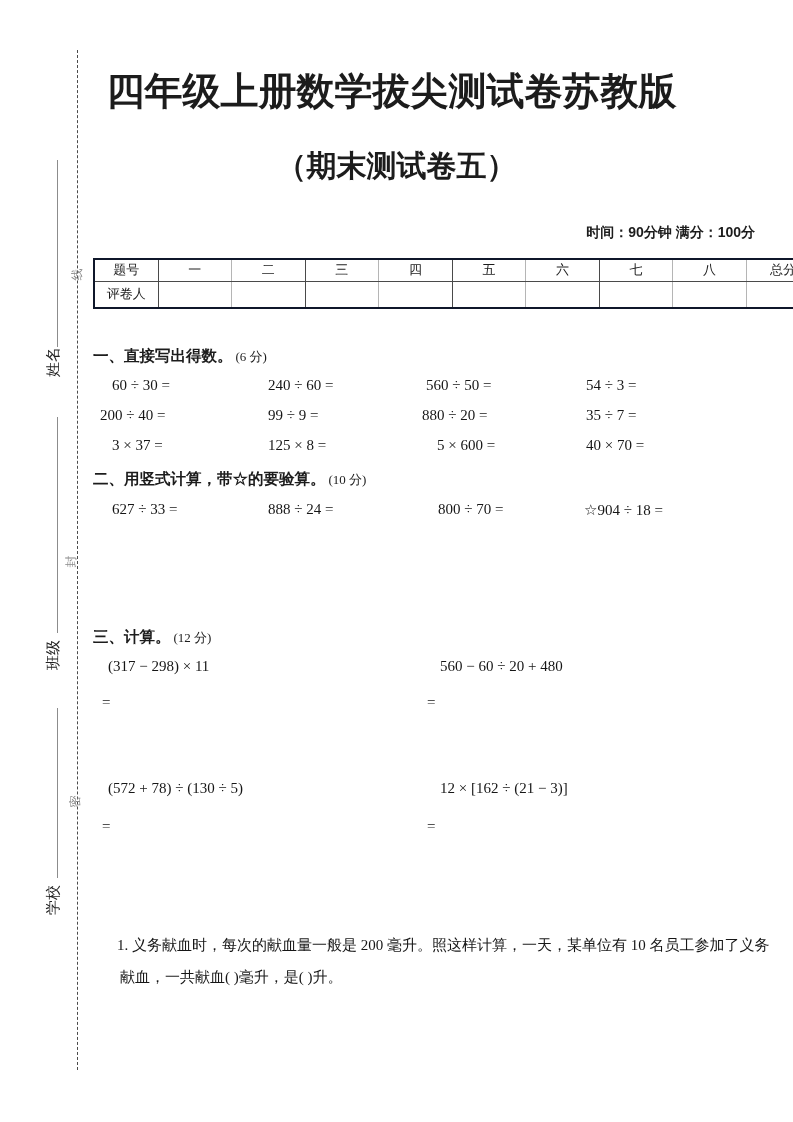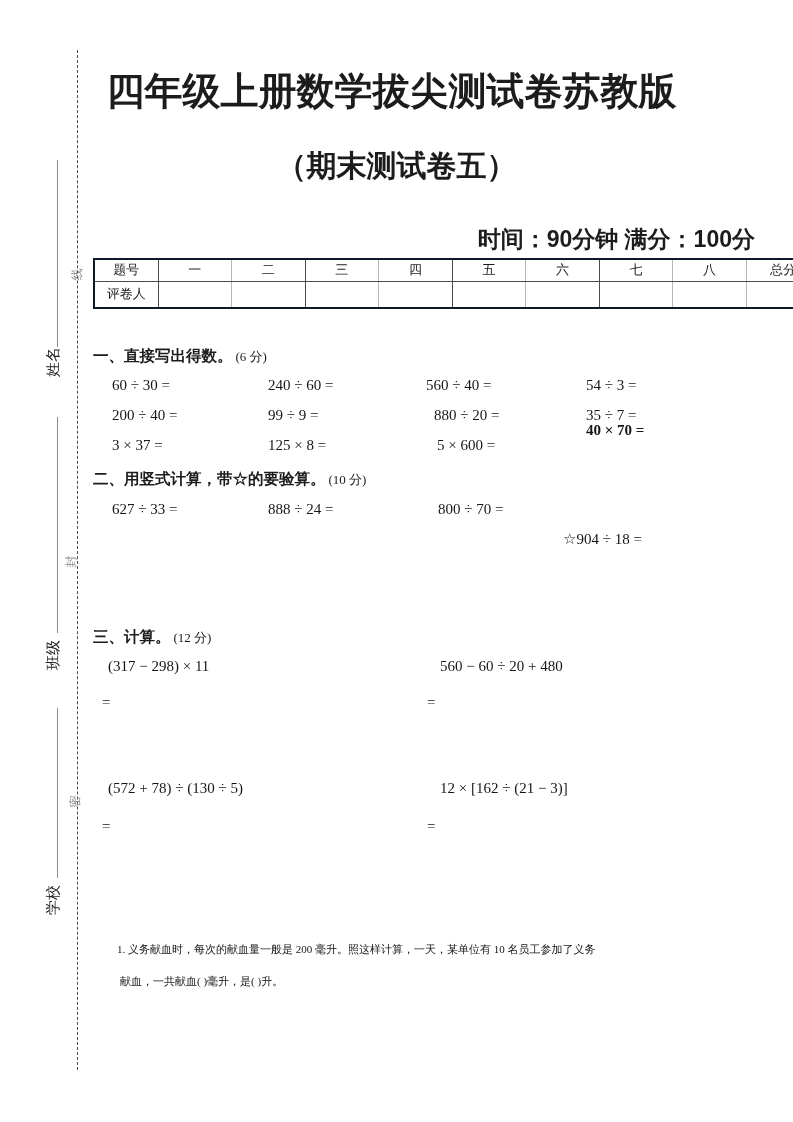"时间：90分钟 满分：100分" .exam-info { font-size: 23px -> 14px }
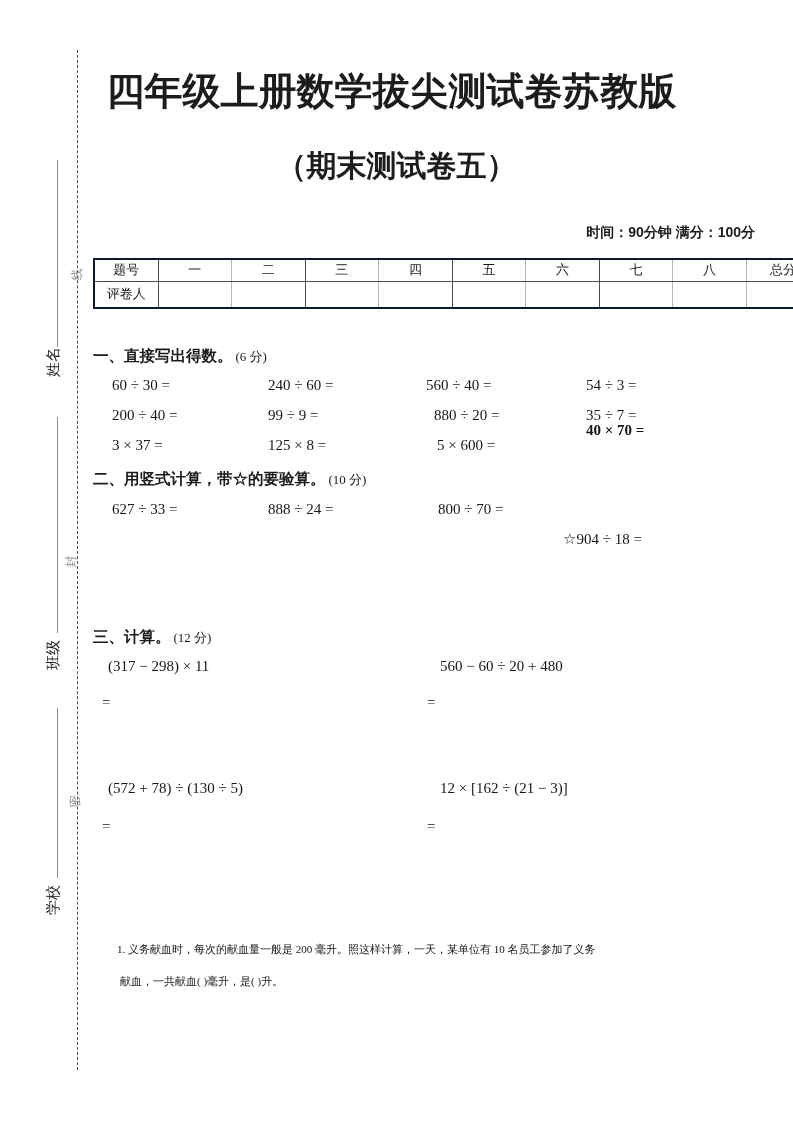"560 ÷ 40 =" span.math { text: 40 -> 50 }
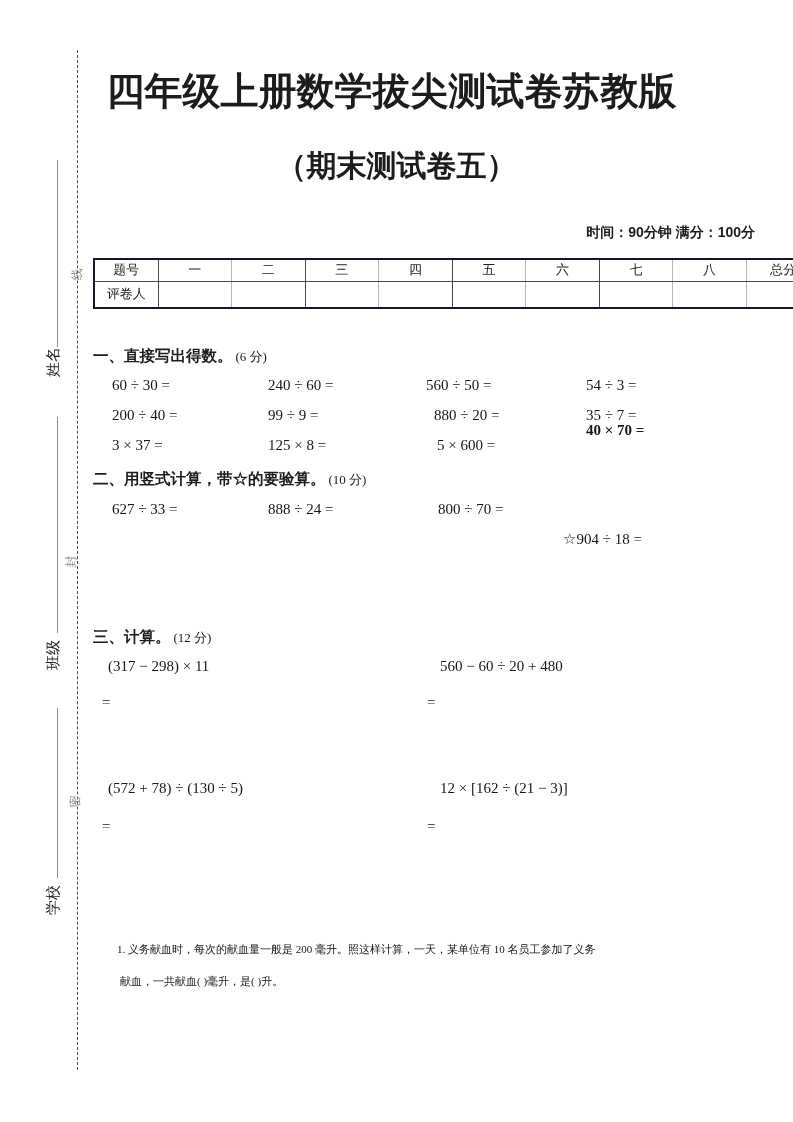"200 ÷ 40 =" span.math { left: 112px -> 100px }
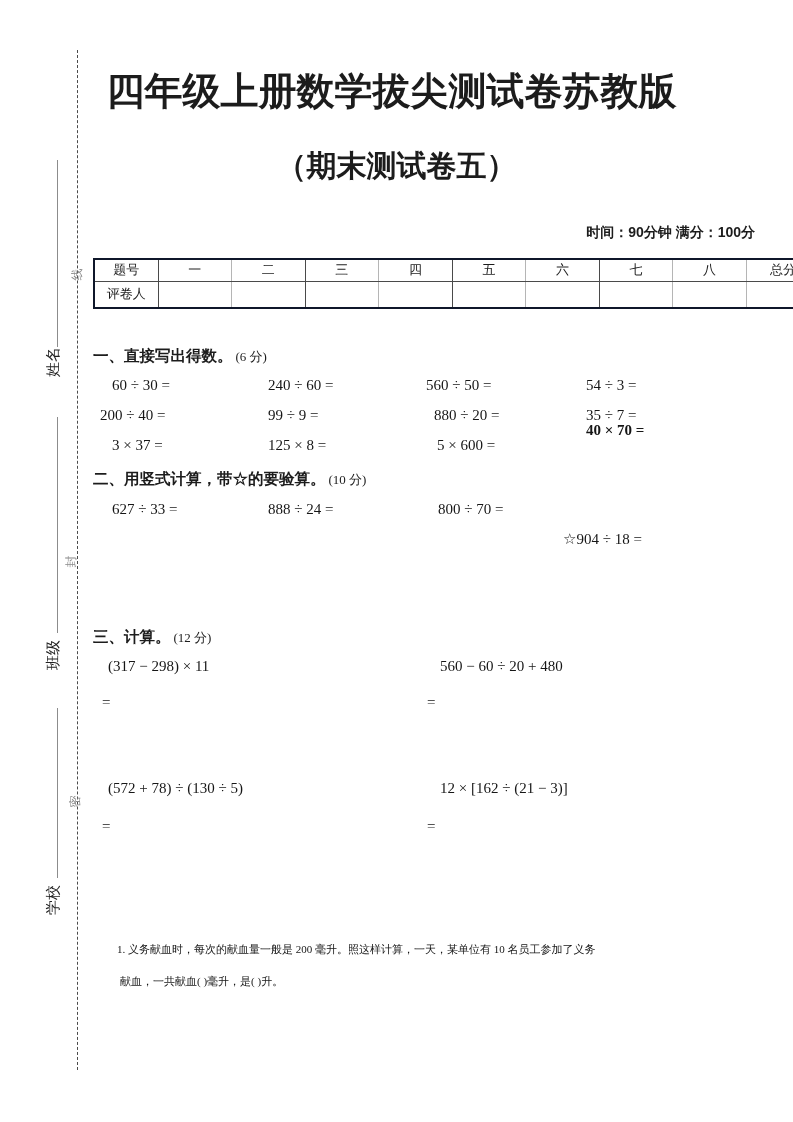"880 ÷ 20 =" span.math { left: 434px -> 422px }
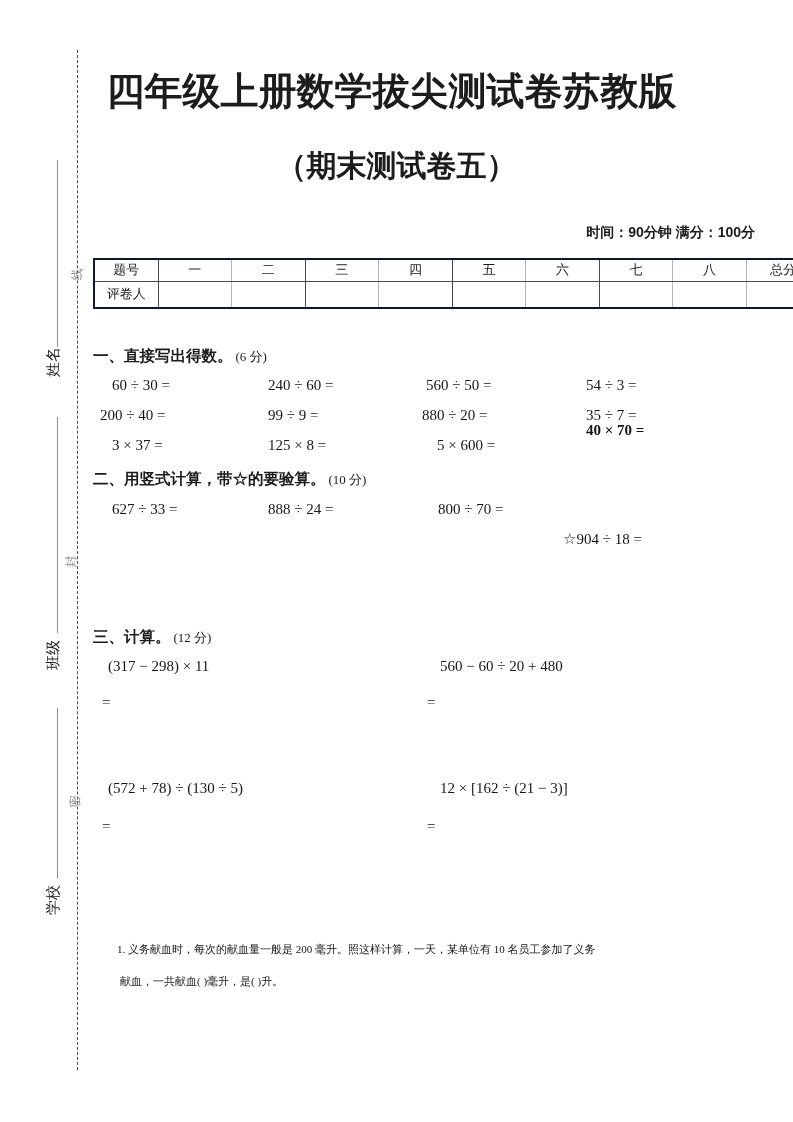"40 × 70 =" span.math { font-weight: bold -> none; top: 422px -> 437px }
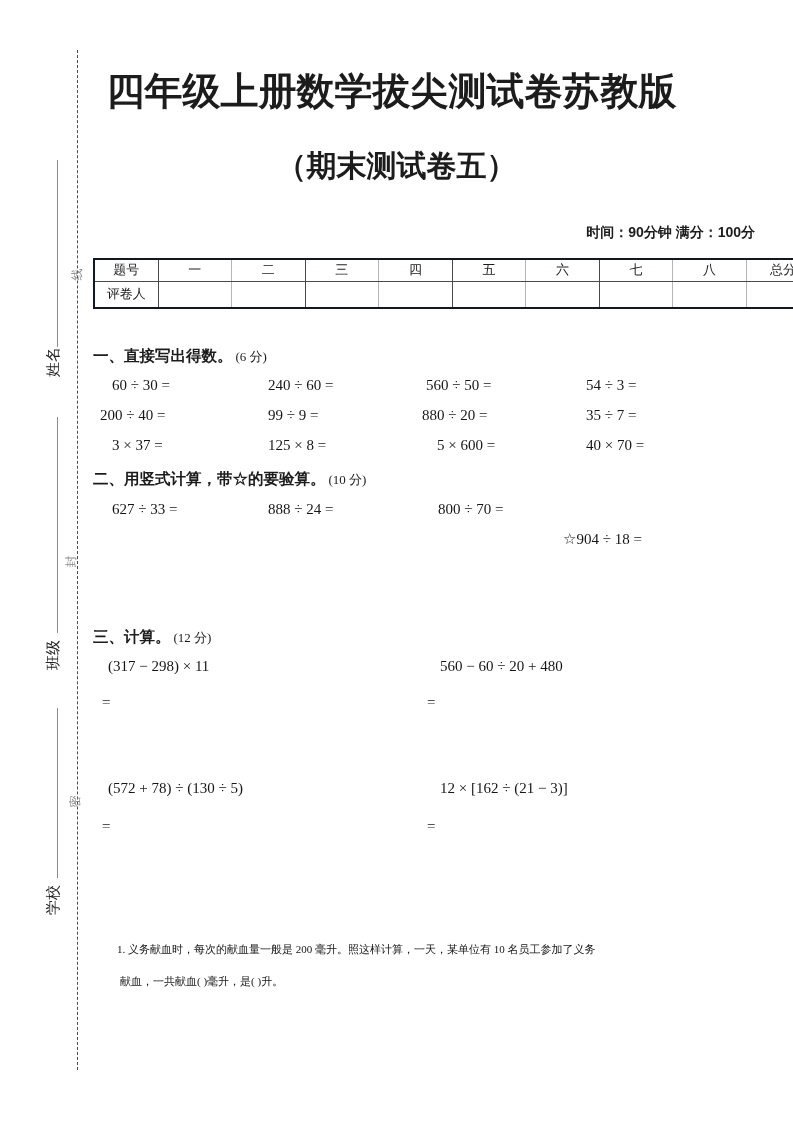"☆904 ÷ 18 =" span.math { left: 563px -> 584px; margin-top: 29px -> none }
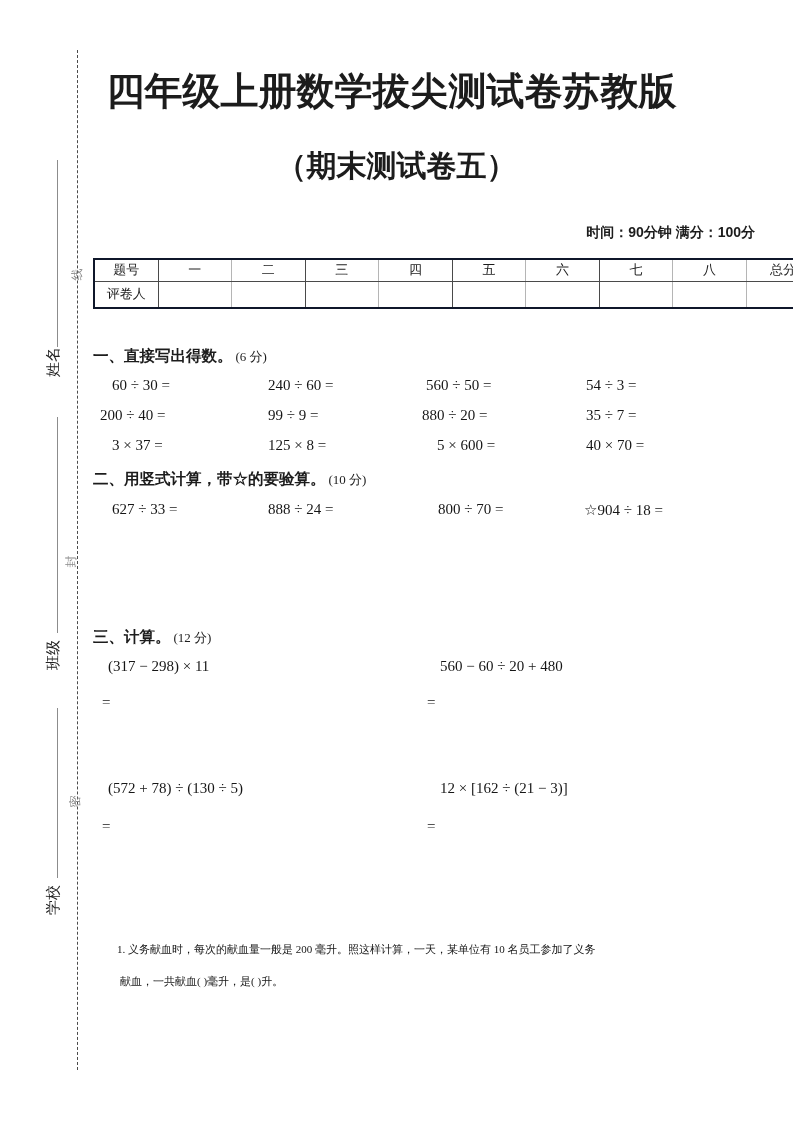"1. 义务献血时，每次的献血量一般是 200 毫升。照这样计算，一天，某单位有" .fill-text { font-size: 11px -> 15px; margin-top: 6px -> none }
